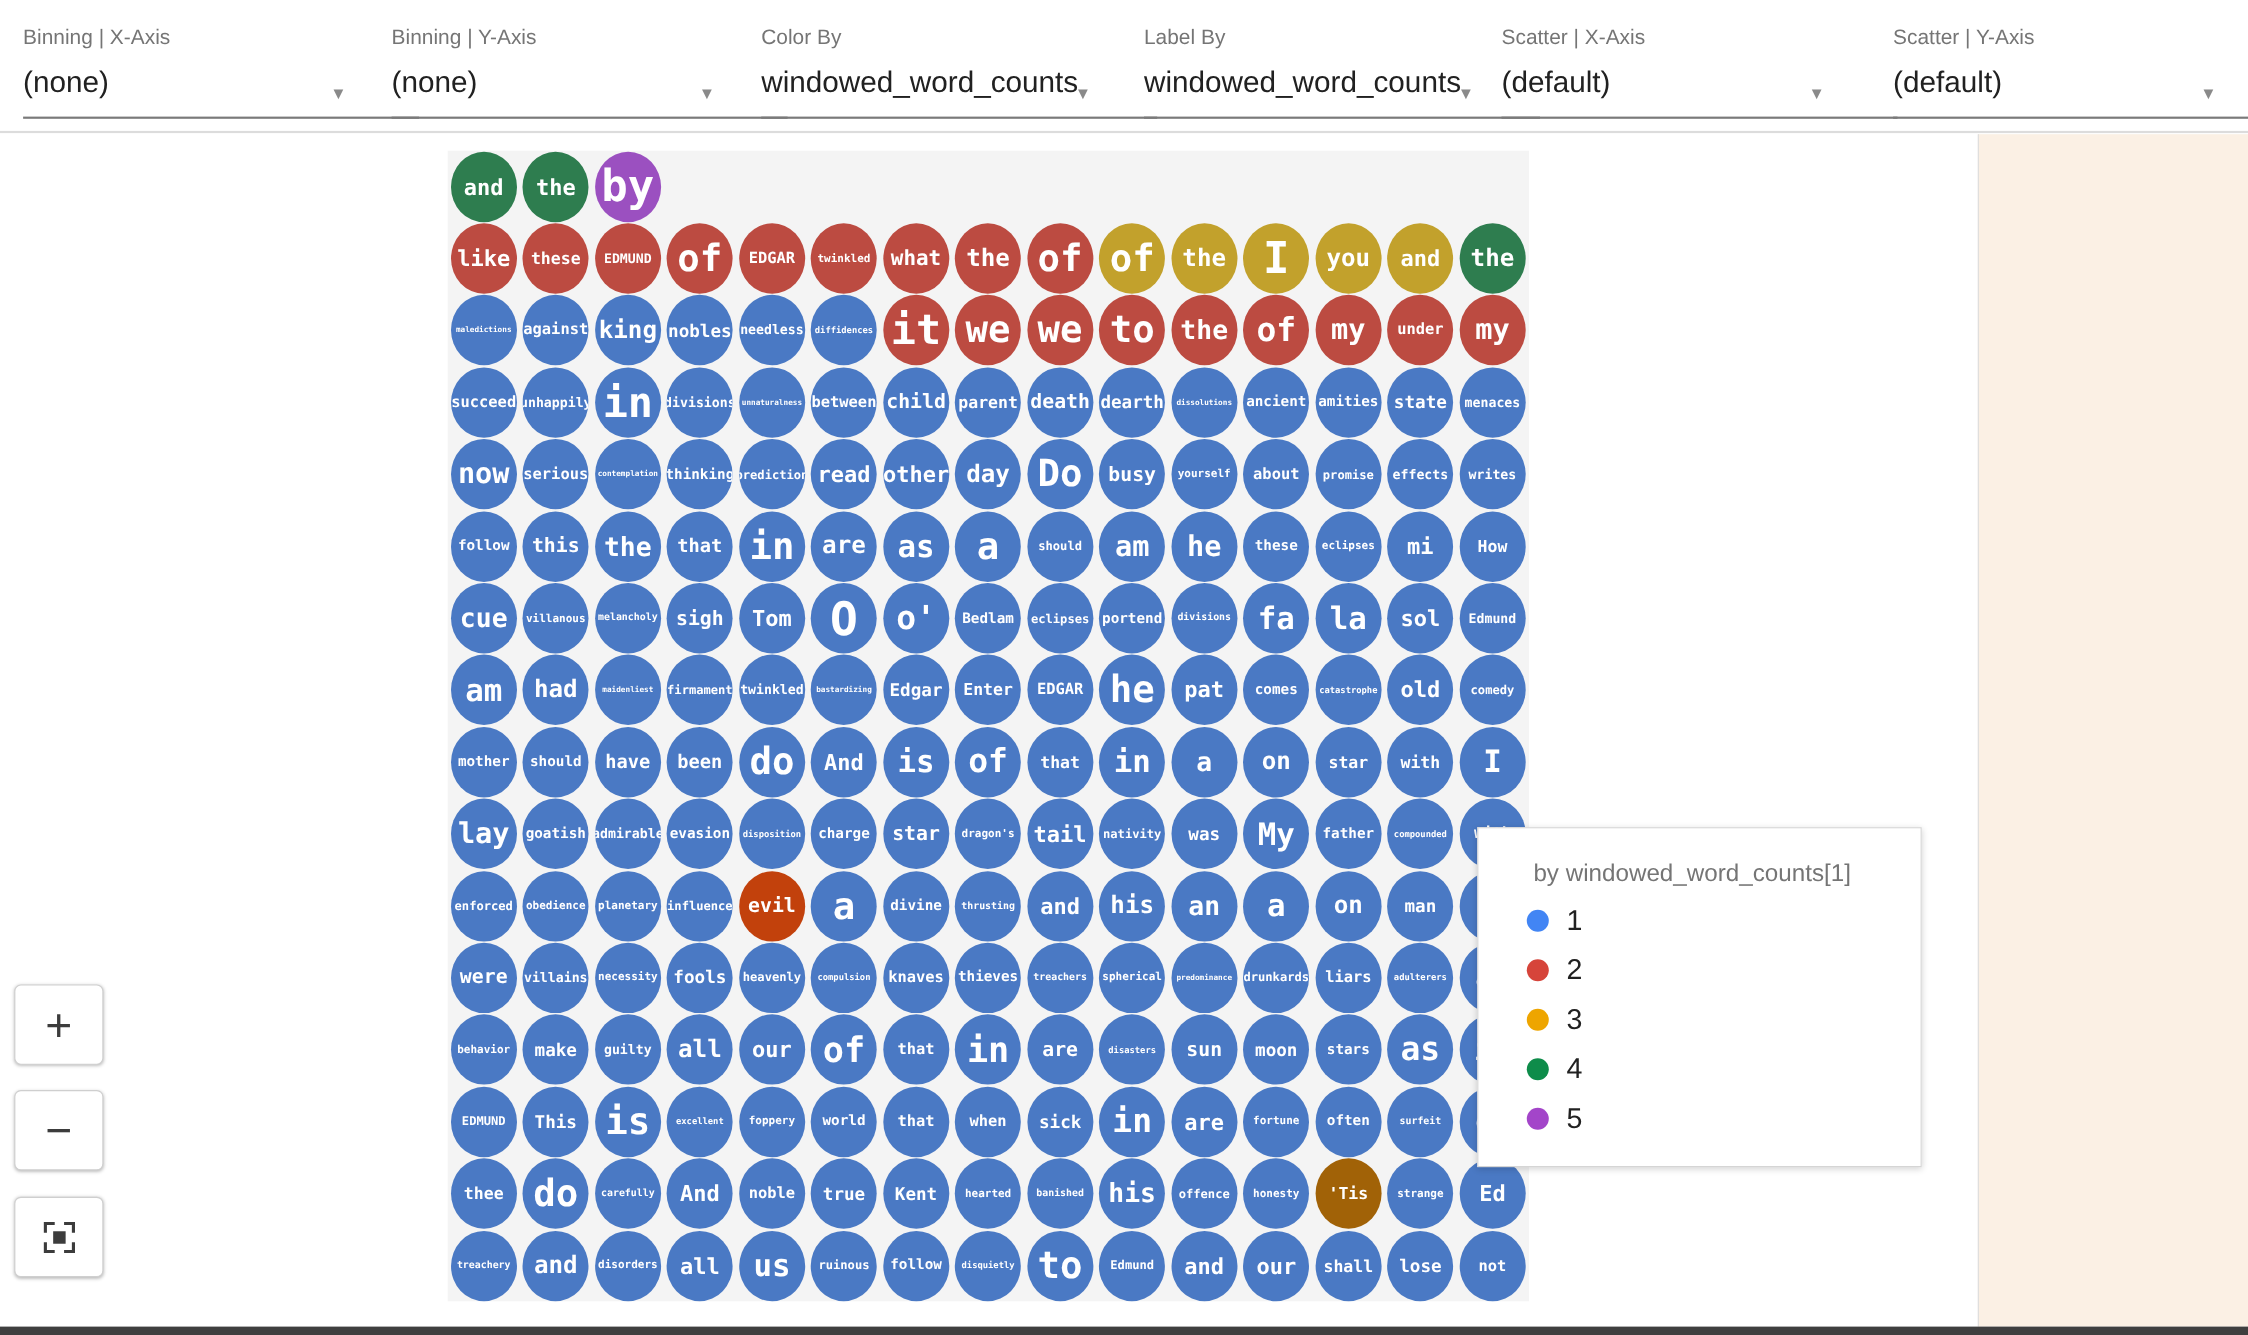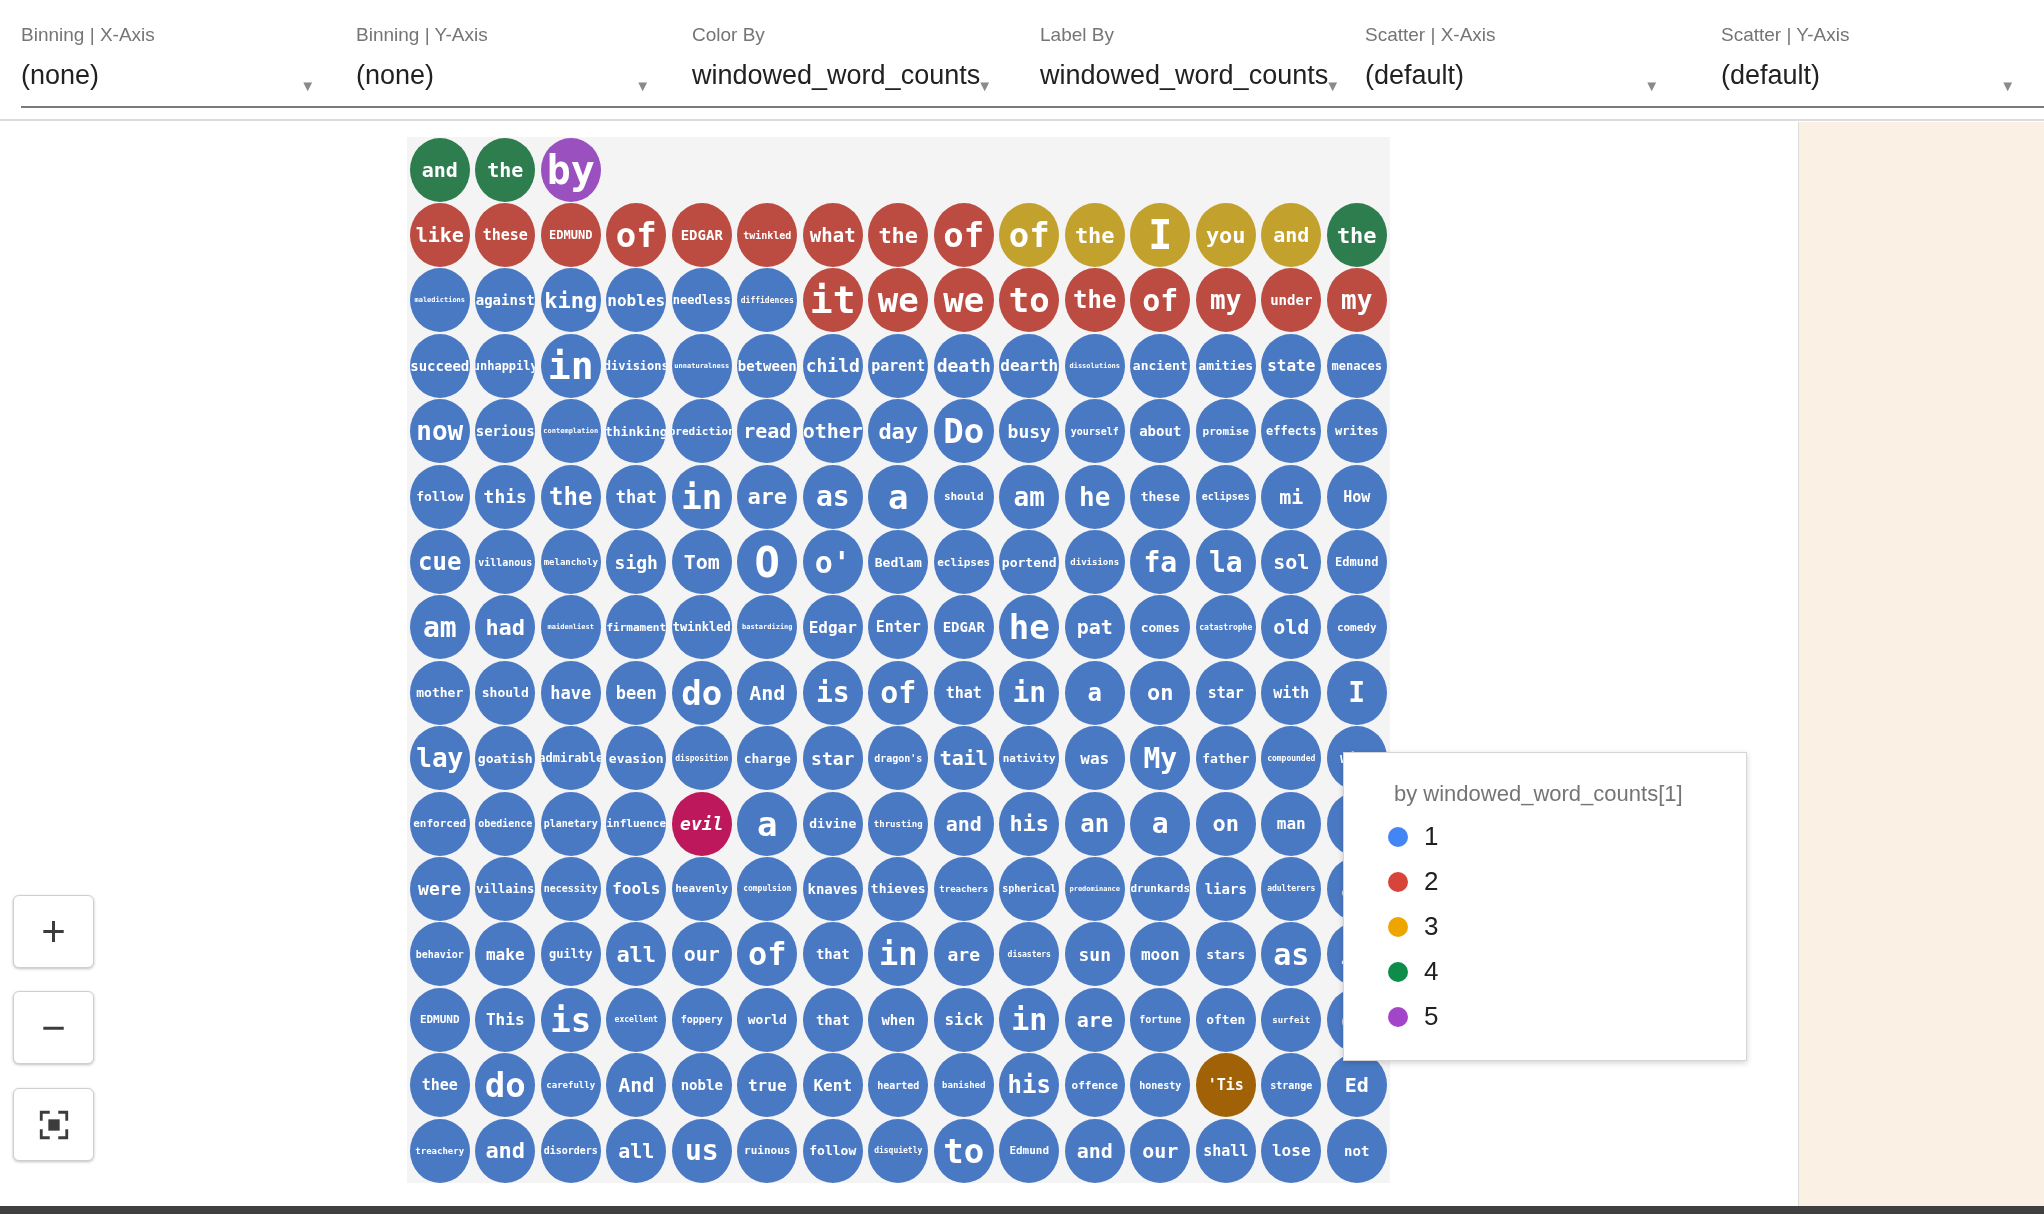"evil" div.bubble { background: #be185d -> #c2410c; font-style: italic -> none }
